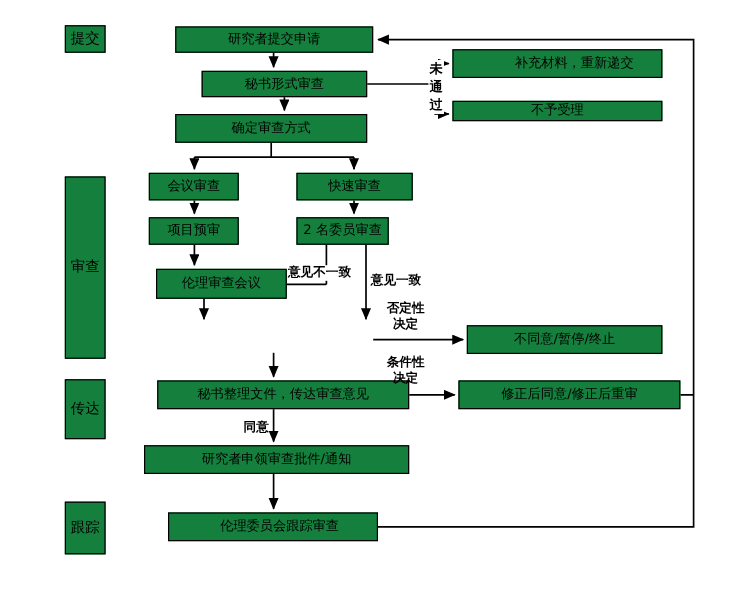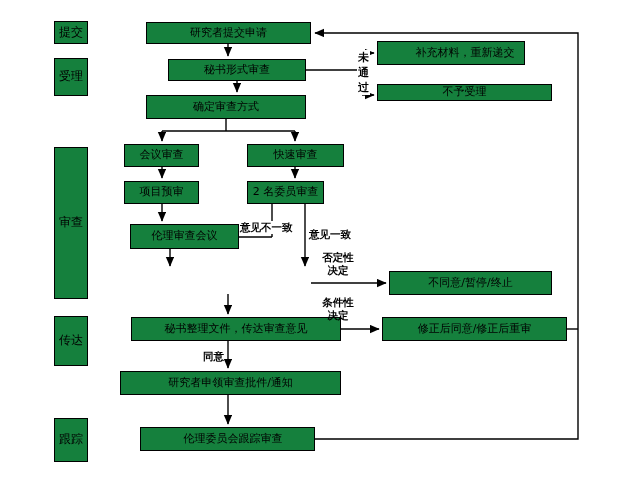"补充材料，重新递交" div.node { width: 148px -> 175px }
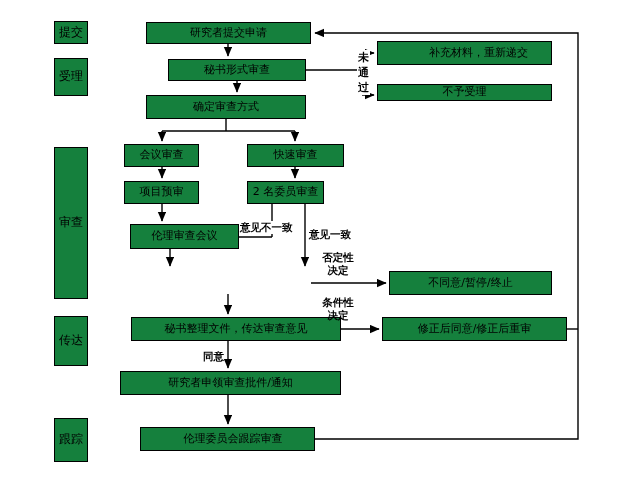"受理" div.stage { html: <div>受理</div> -> none }
